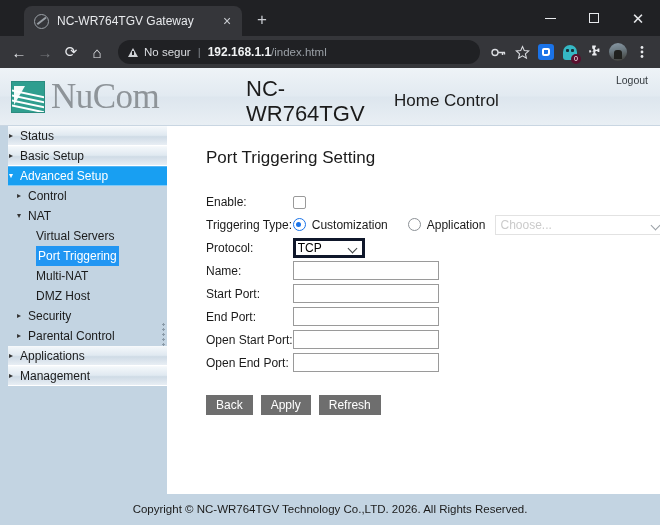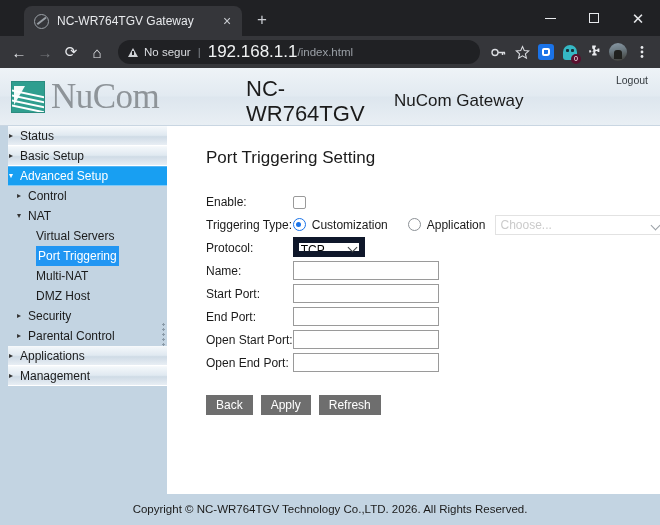"192.168.1.1" .url-host { font-size: 17px -> 12px; font-weight: none -> bold }
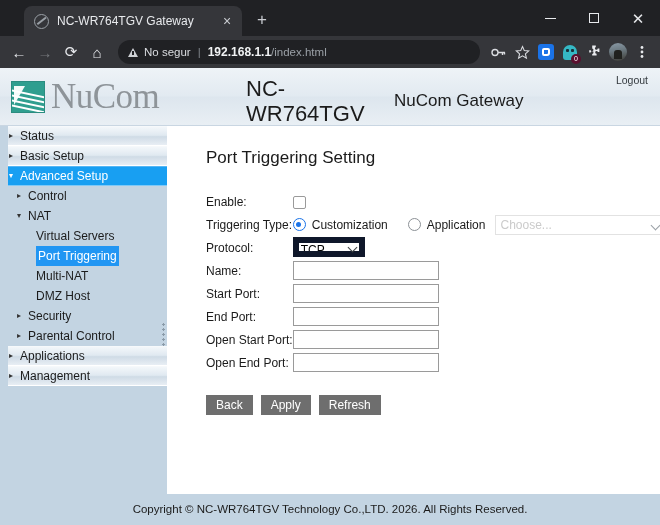"NuCom Gateway" div.gateway { text: NuCom Gateway -> Home Control }
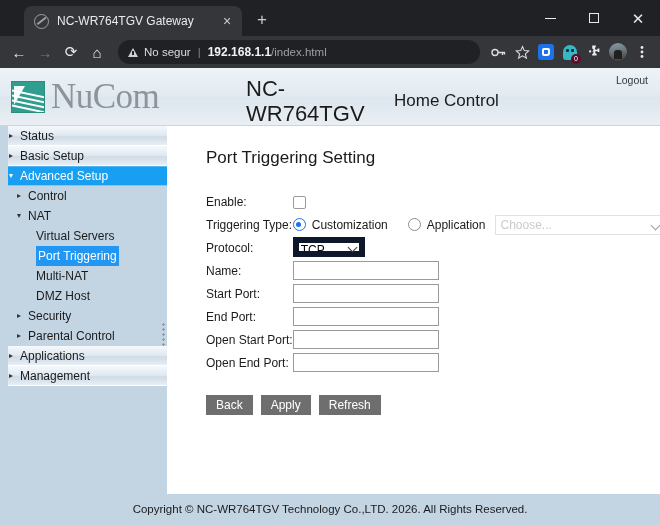"TCP" select.sel { border: 6px solid #0f172a -> 3px solid #0f172a }
